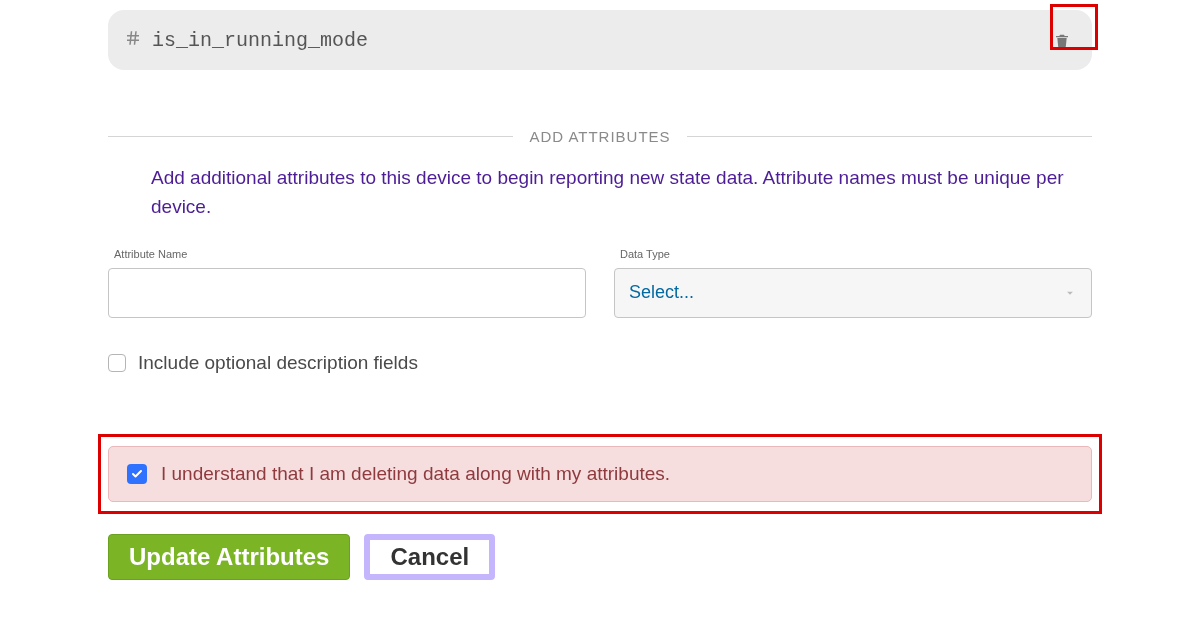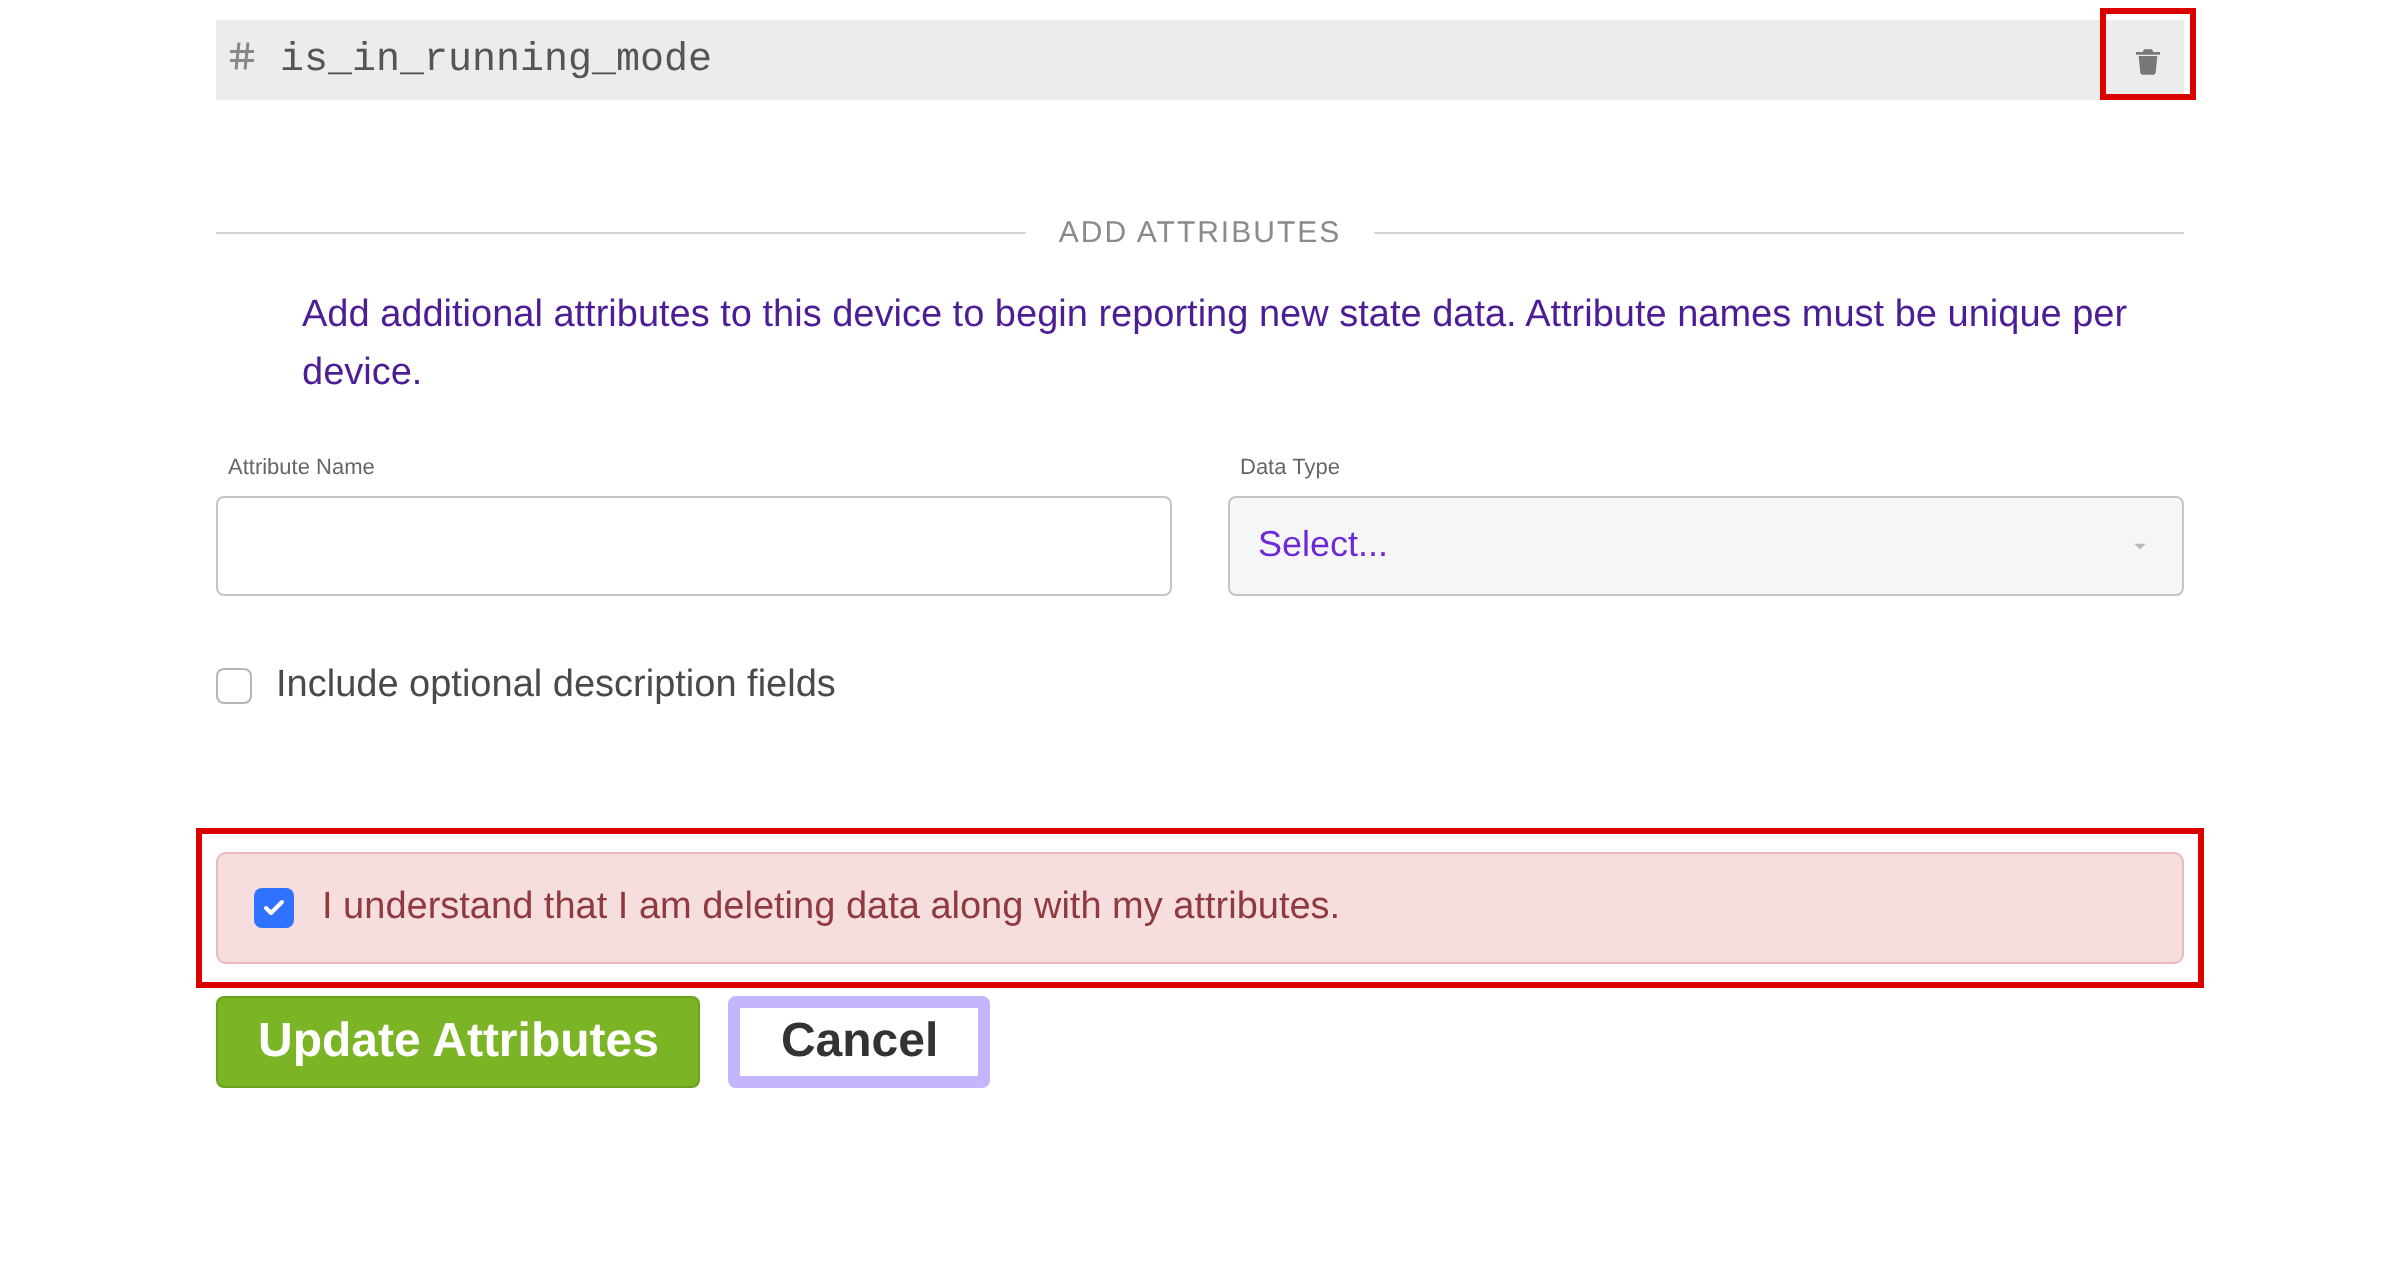"is_in_running_mode" .attr-bar { border-radius: 0 -> 16px; height: 40px -> 60px; padding: 0 4px -> 0 16px }
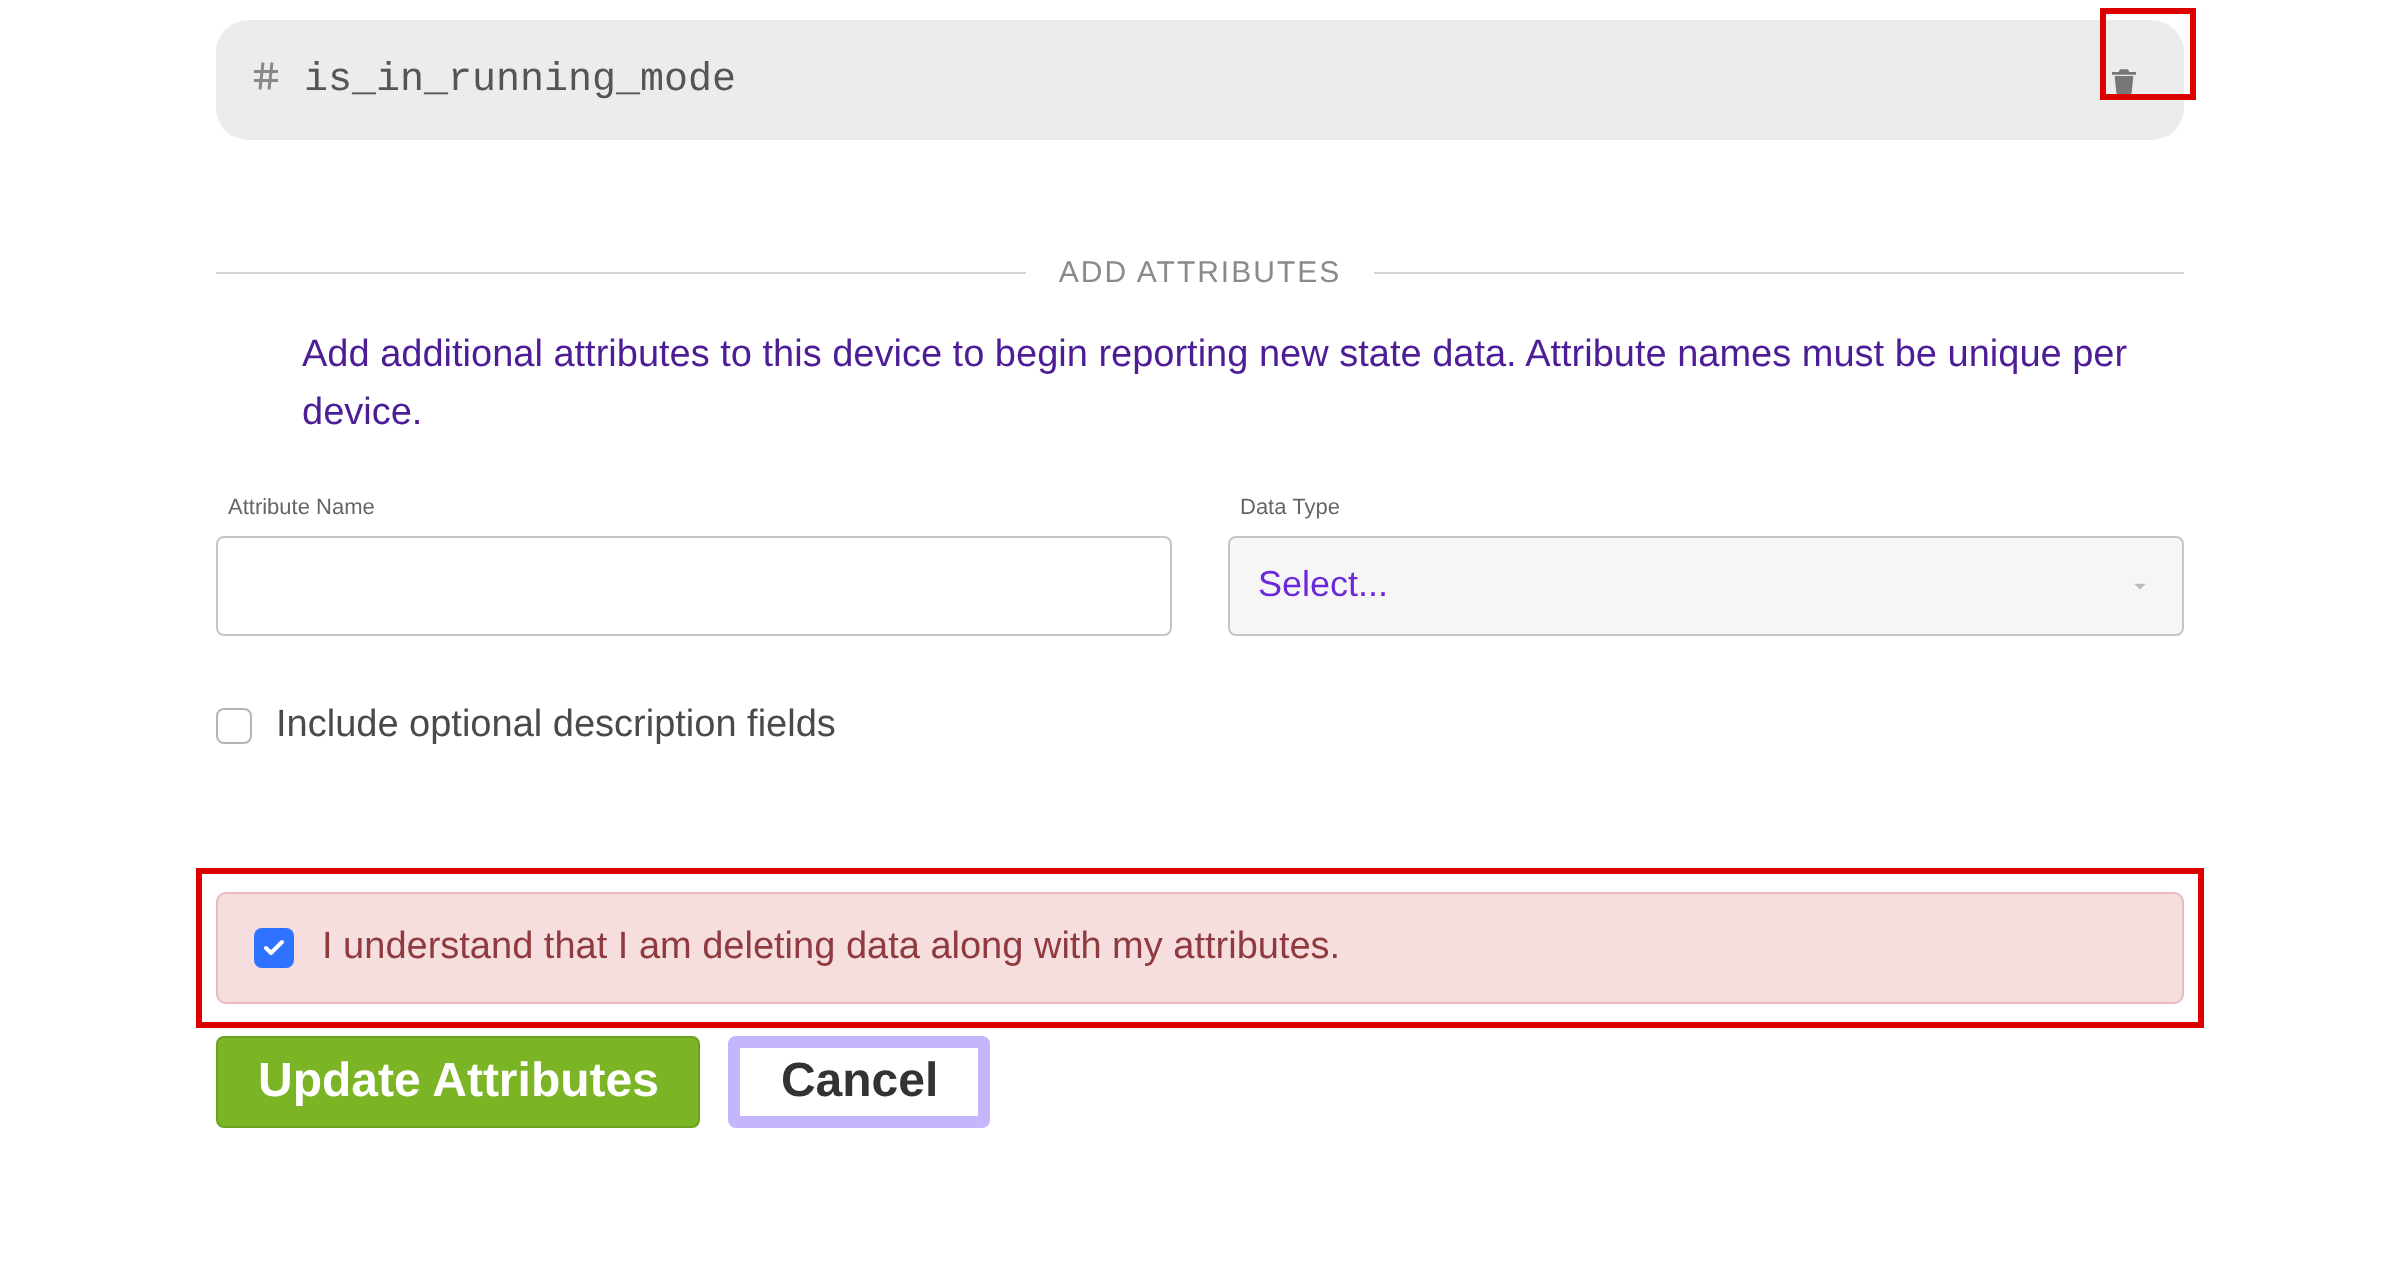"Select..." .select { color: #6d28d9 -> #0369a1 }
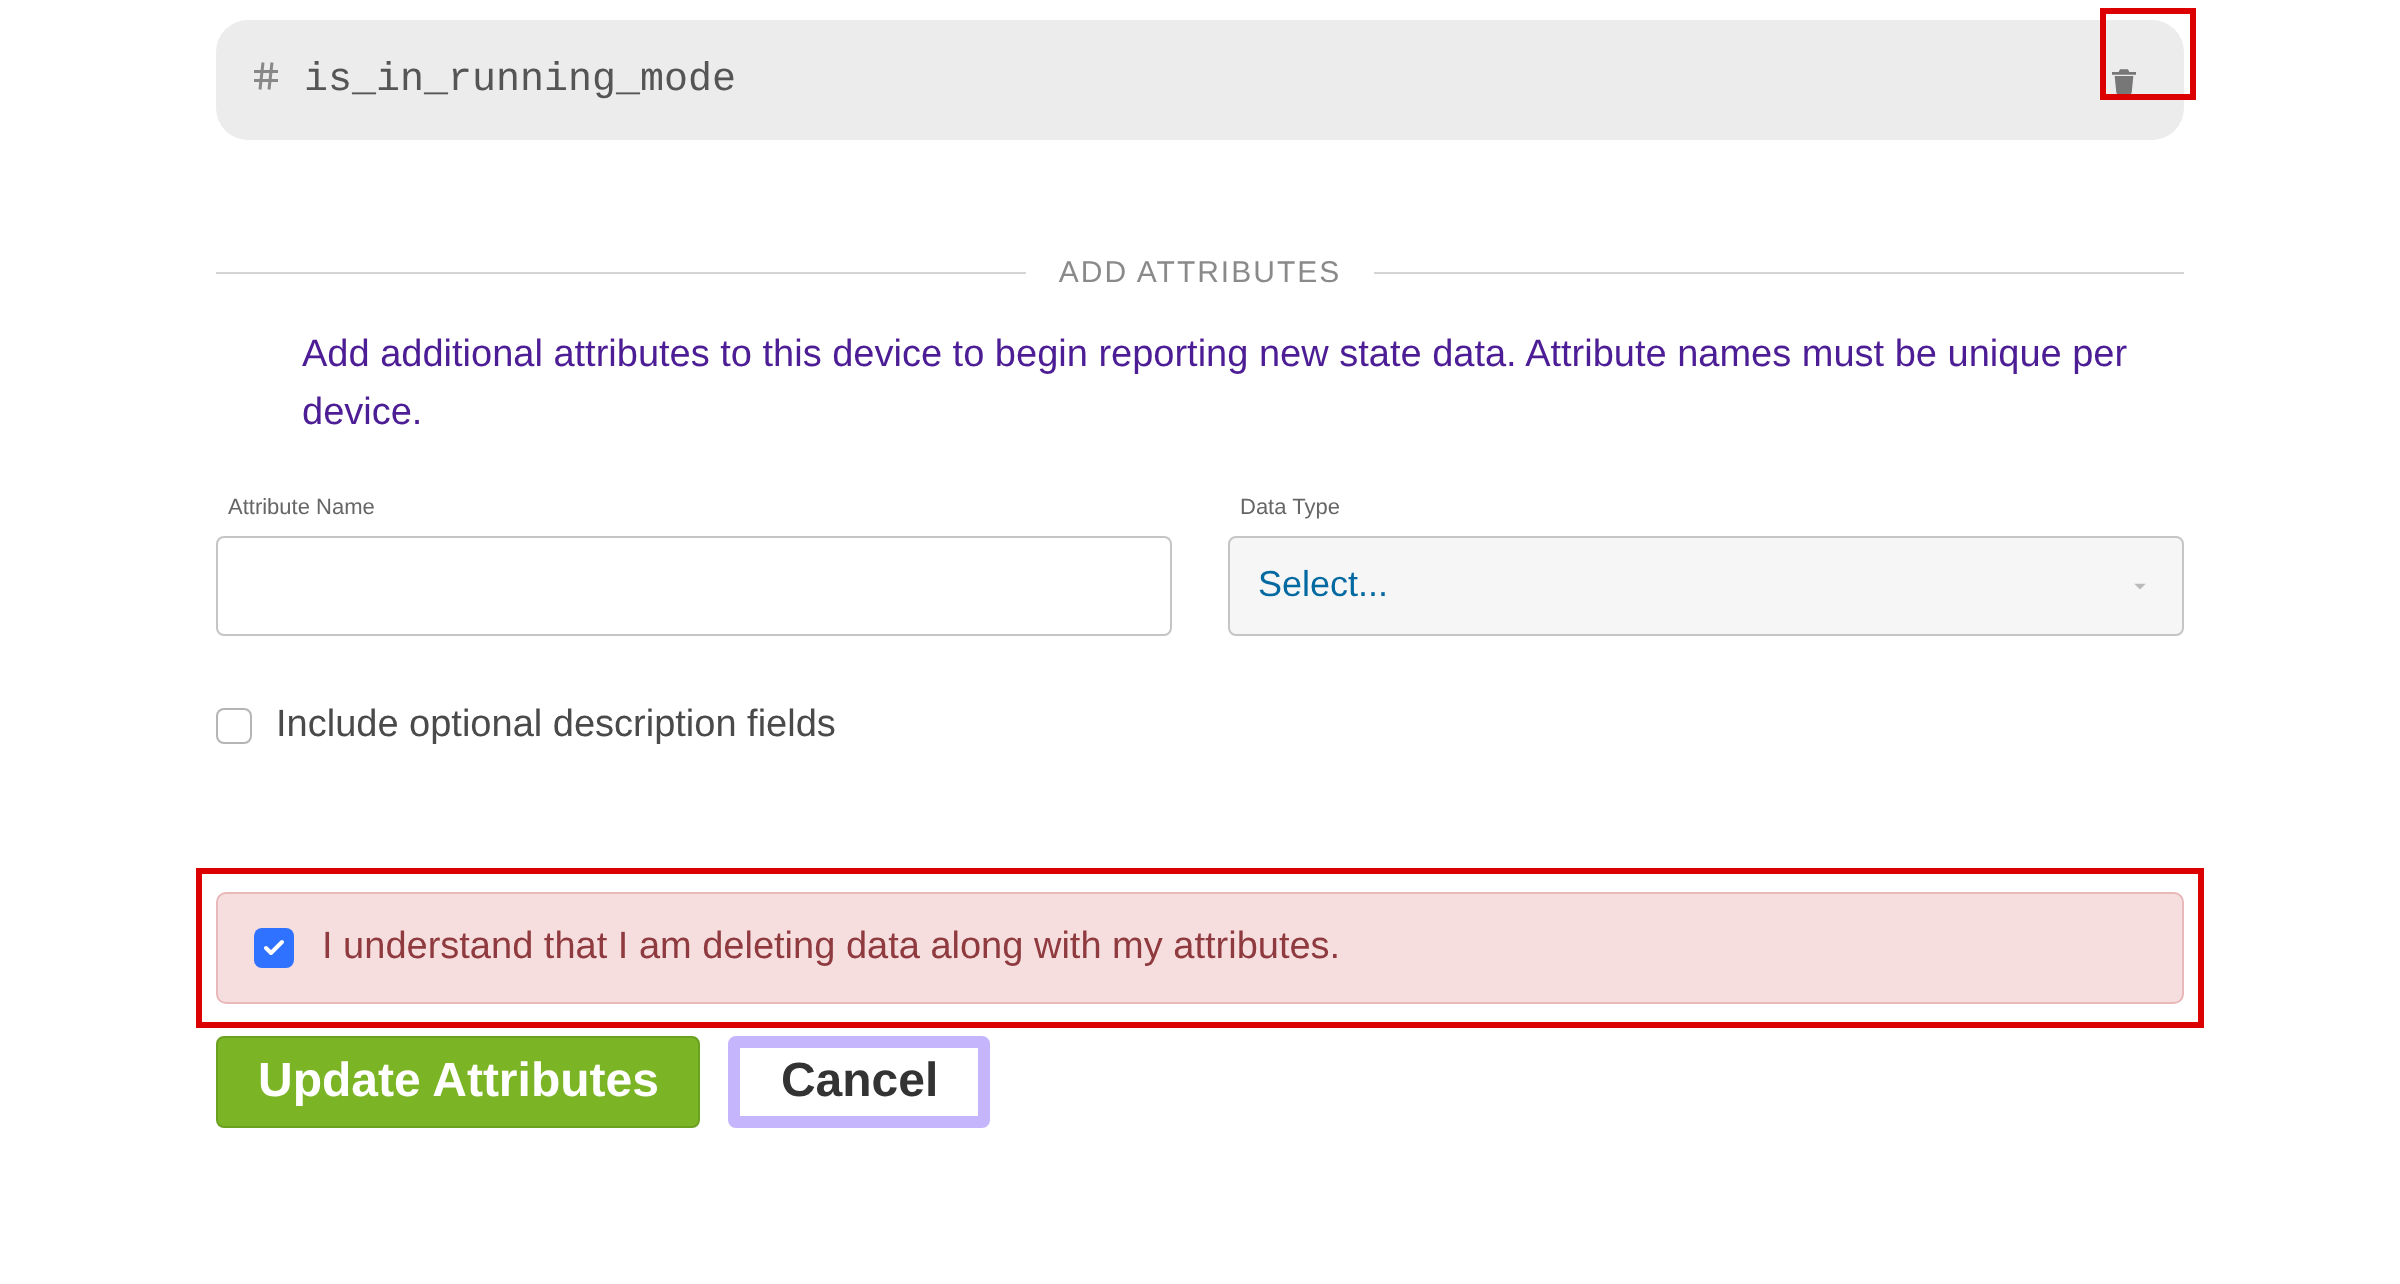"I understand that I am" .warn-wrap { margin-bottom: 16px -> 32px }
